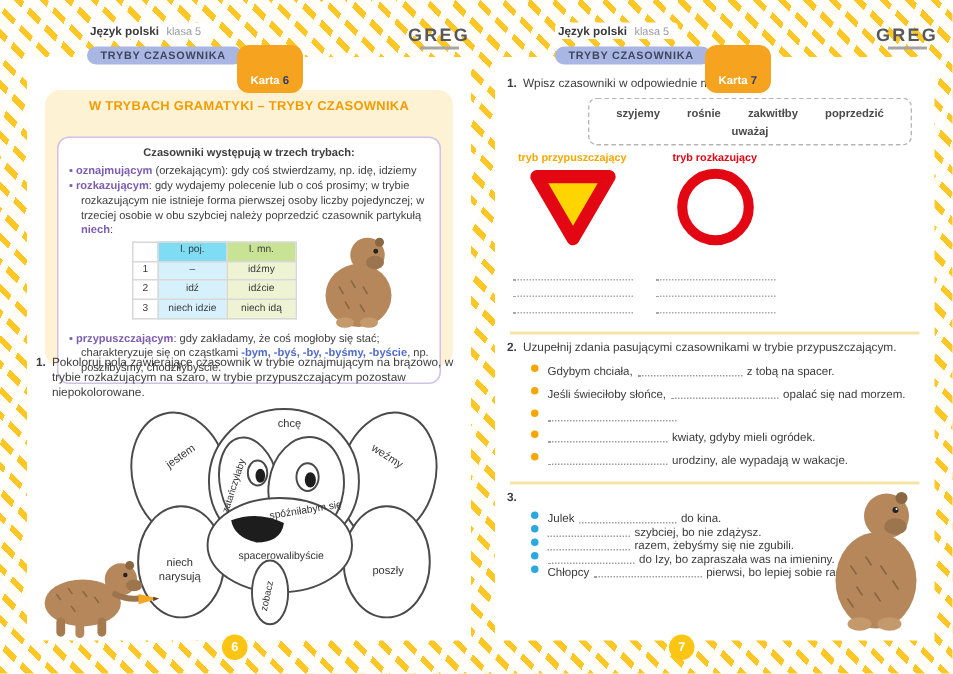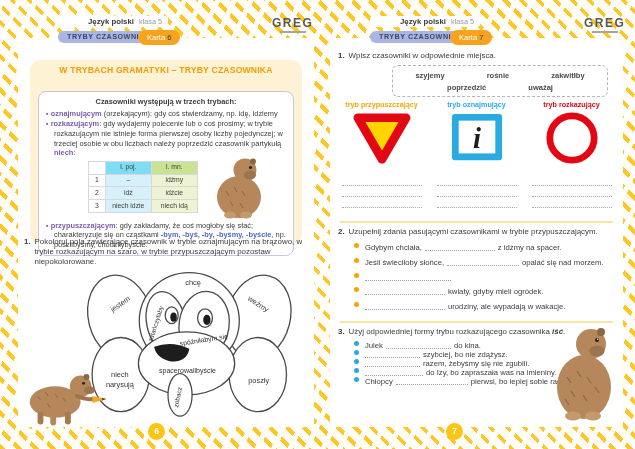"Język polski" .subject { margin-left: 28px -> none }
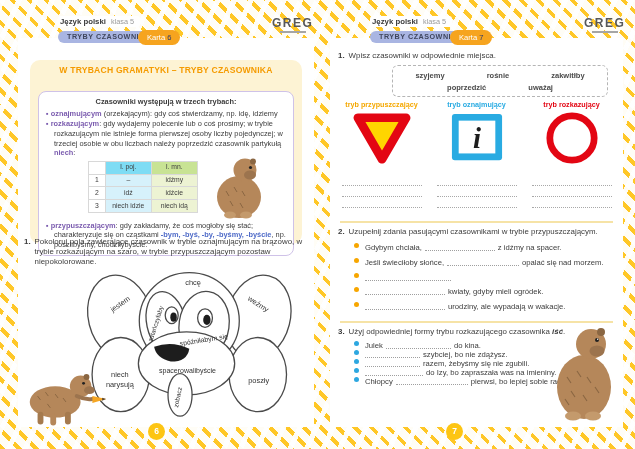"Karta 6" .karta-pill { font-weight: normal -> bold; left: 80px -> 100px; padding: 0 9px -> 16px 9px }
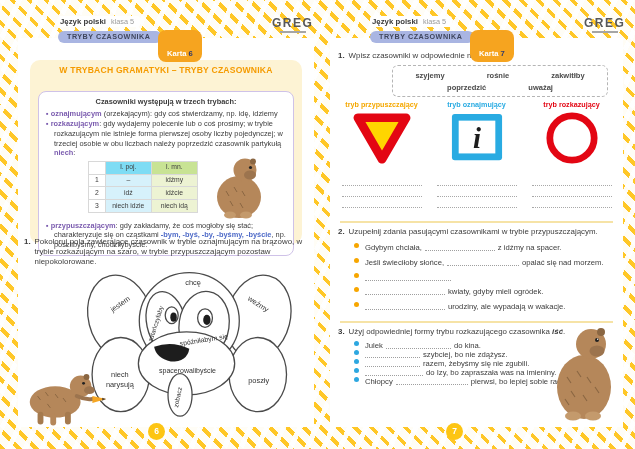"szyjemy" .wordbox span { margin: 0 20px -> 0 8px }
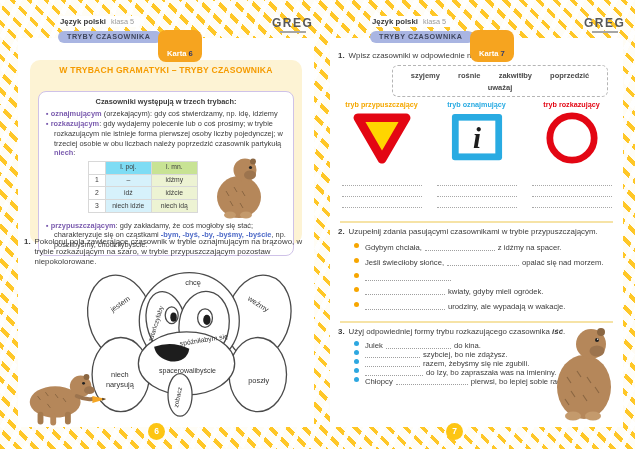"tryb oznajmujący" div.col { html: <div> <div>tryb oznajmujący</div> <svg> <rect></rect> <rect></rect> <text>i</text> </svg> <div> <div></div> <div></div> <div></div> </div> </div> -> none }
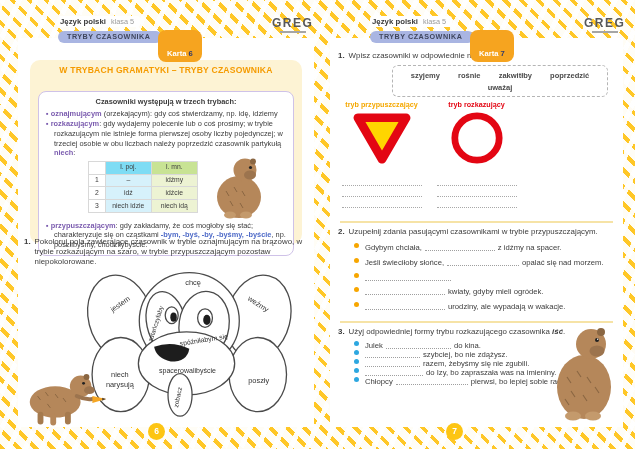": gdy wydajemy polecenie lub" span { text: liczbach -> szybciej }
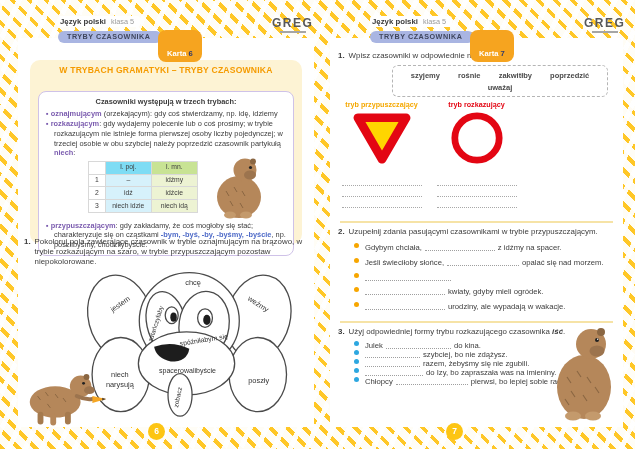"z idźmy na spacer." span { text: idźmy -> tobą }
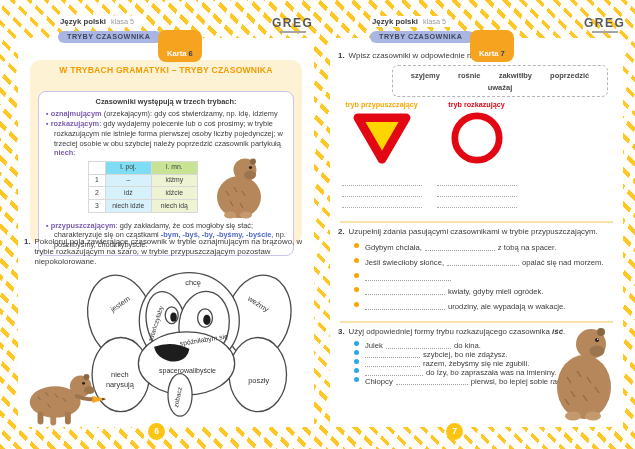"Użyj odpowiedniej formy trybu" span { html: <span><span>Użyj odpowiedniej formy trybu rozkazującego czasownika </span><span>iść</span><span>.</span></span> -> none }
